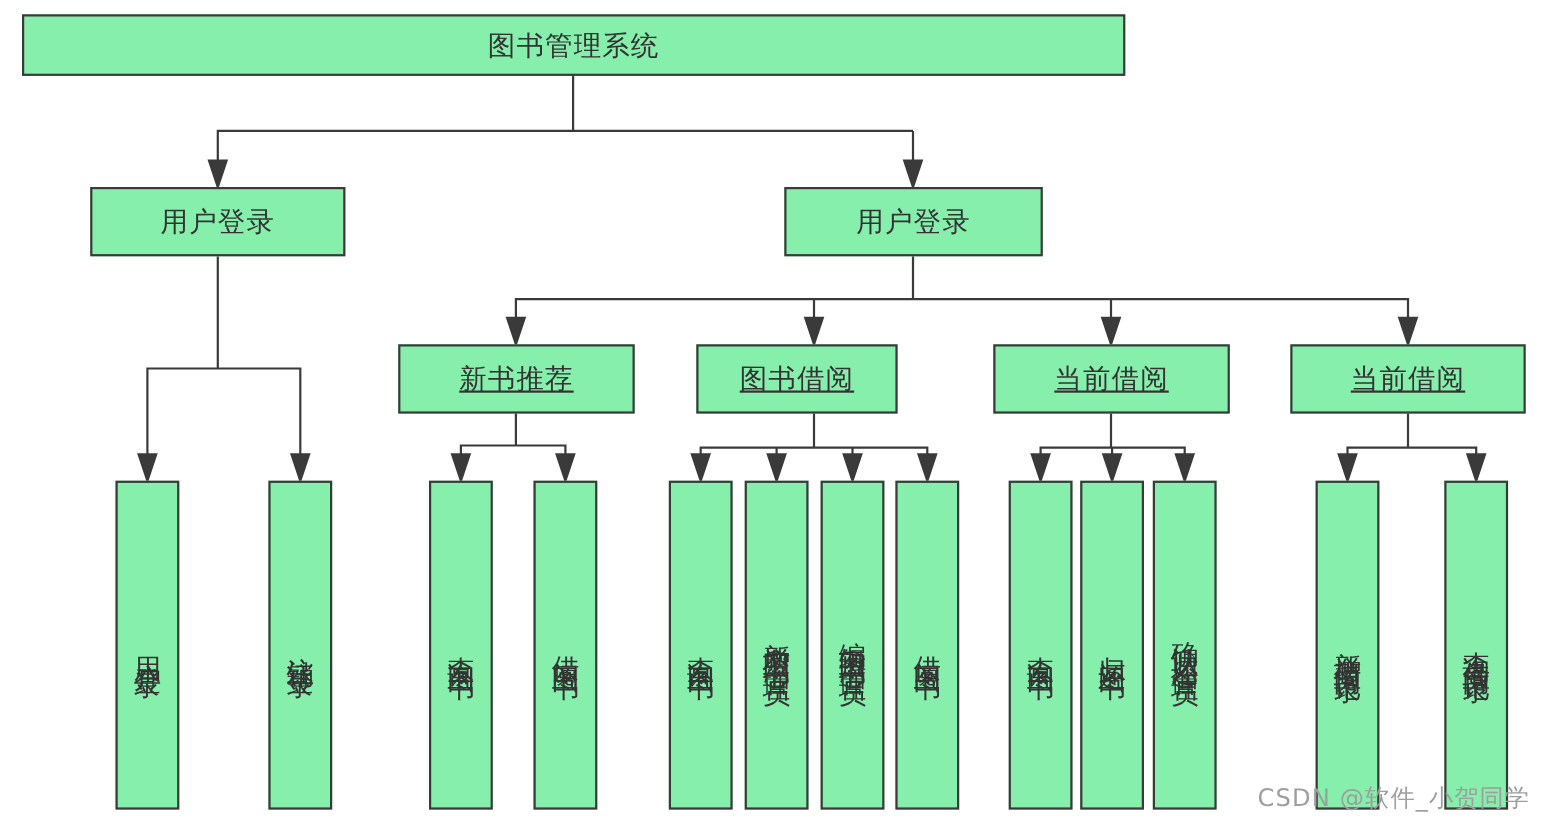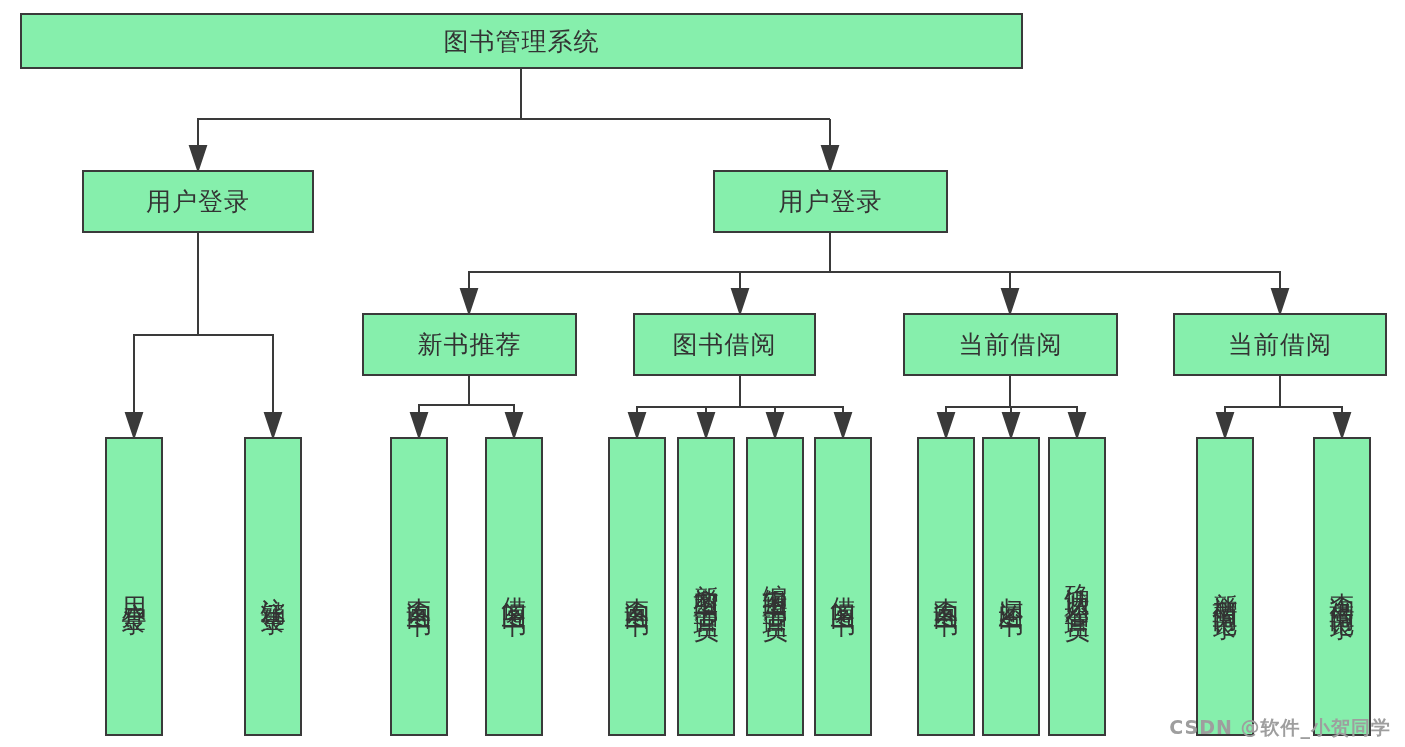"新书推荐" .n-l3 { text-decoration: none -> underline }
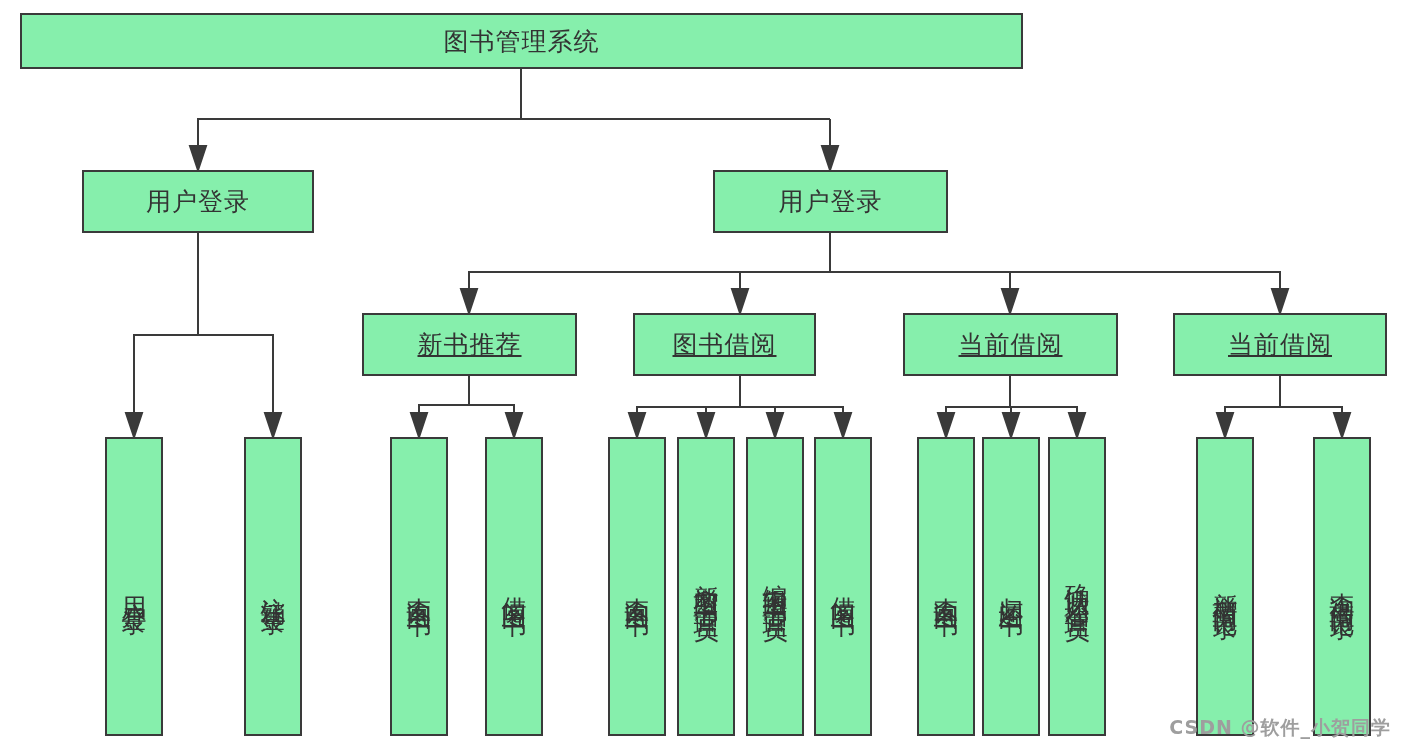"CSDN @软件_小贺同学" .watermark { font-size: 19px -> 22px; font-weight: bold -> none }
